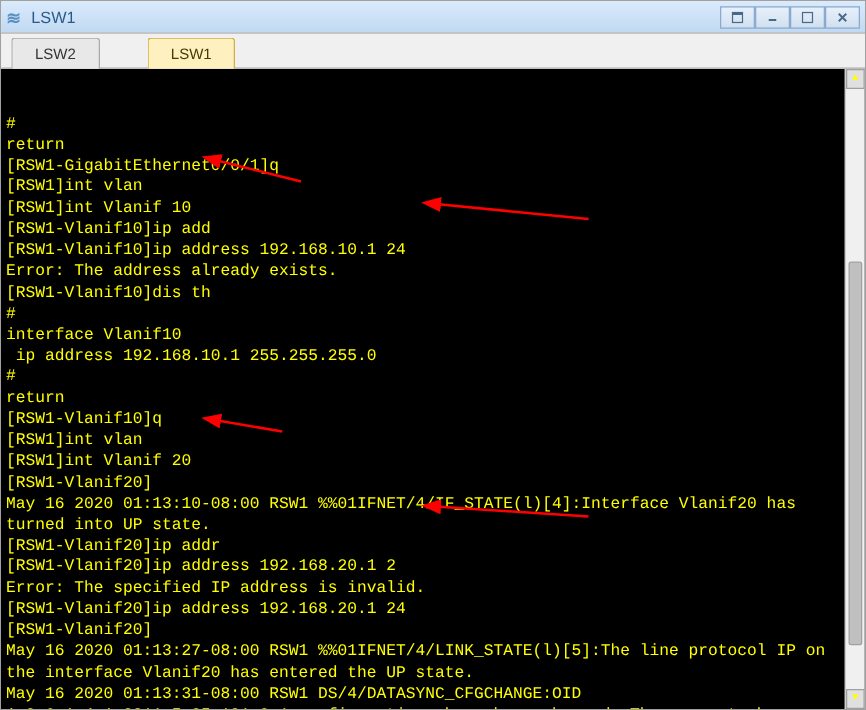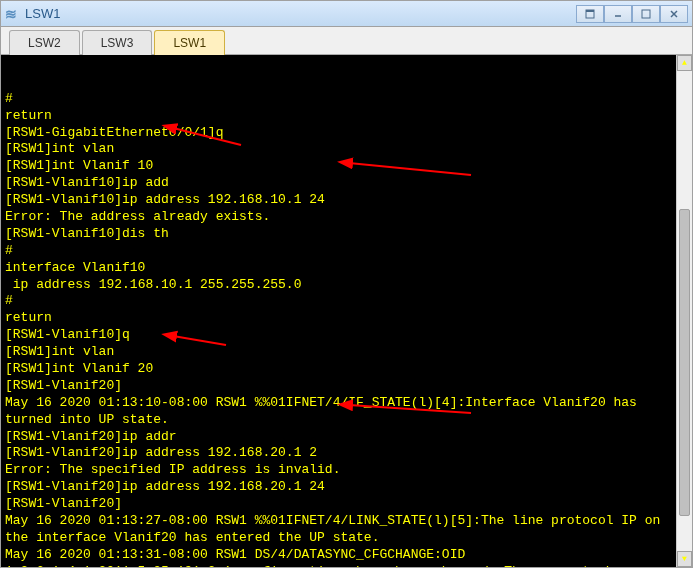"LSW2" .tabbar { gap: none -> 36px }
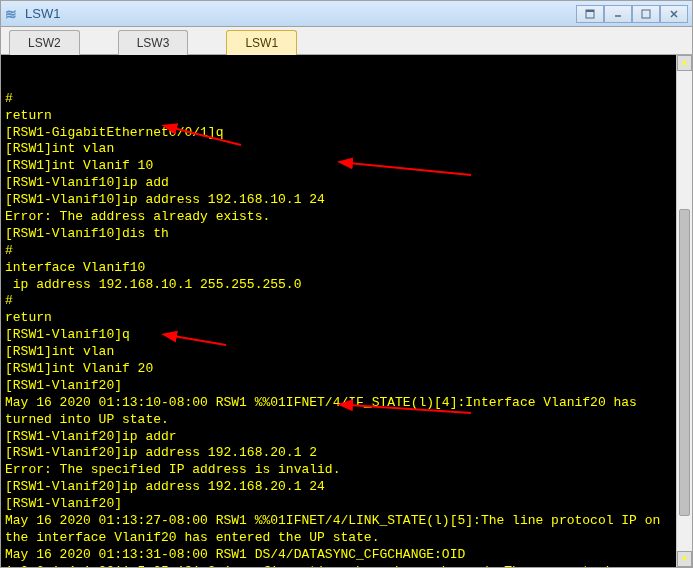"LSW3" div.tab { html: <div>LSW3</div> -> none }
